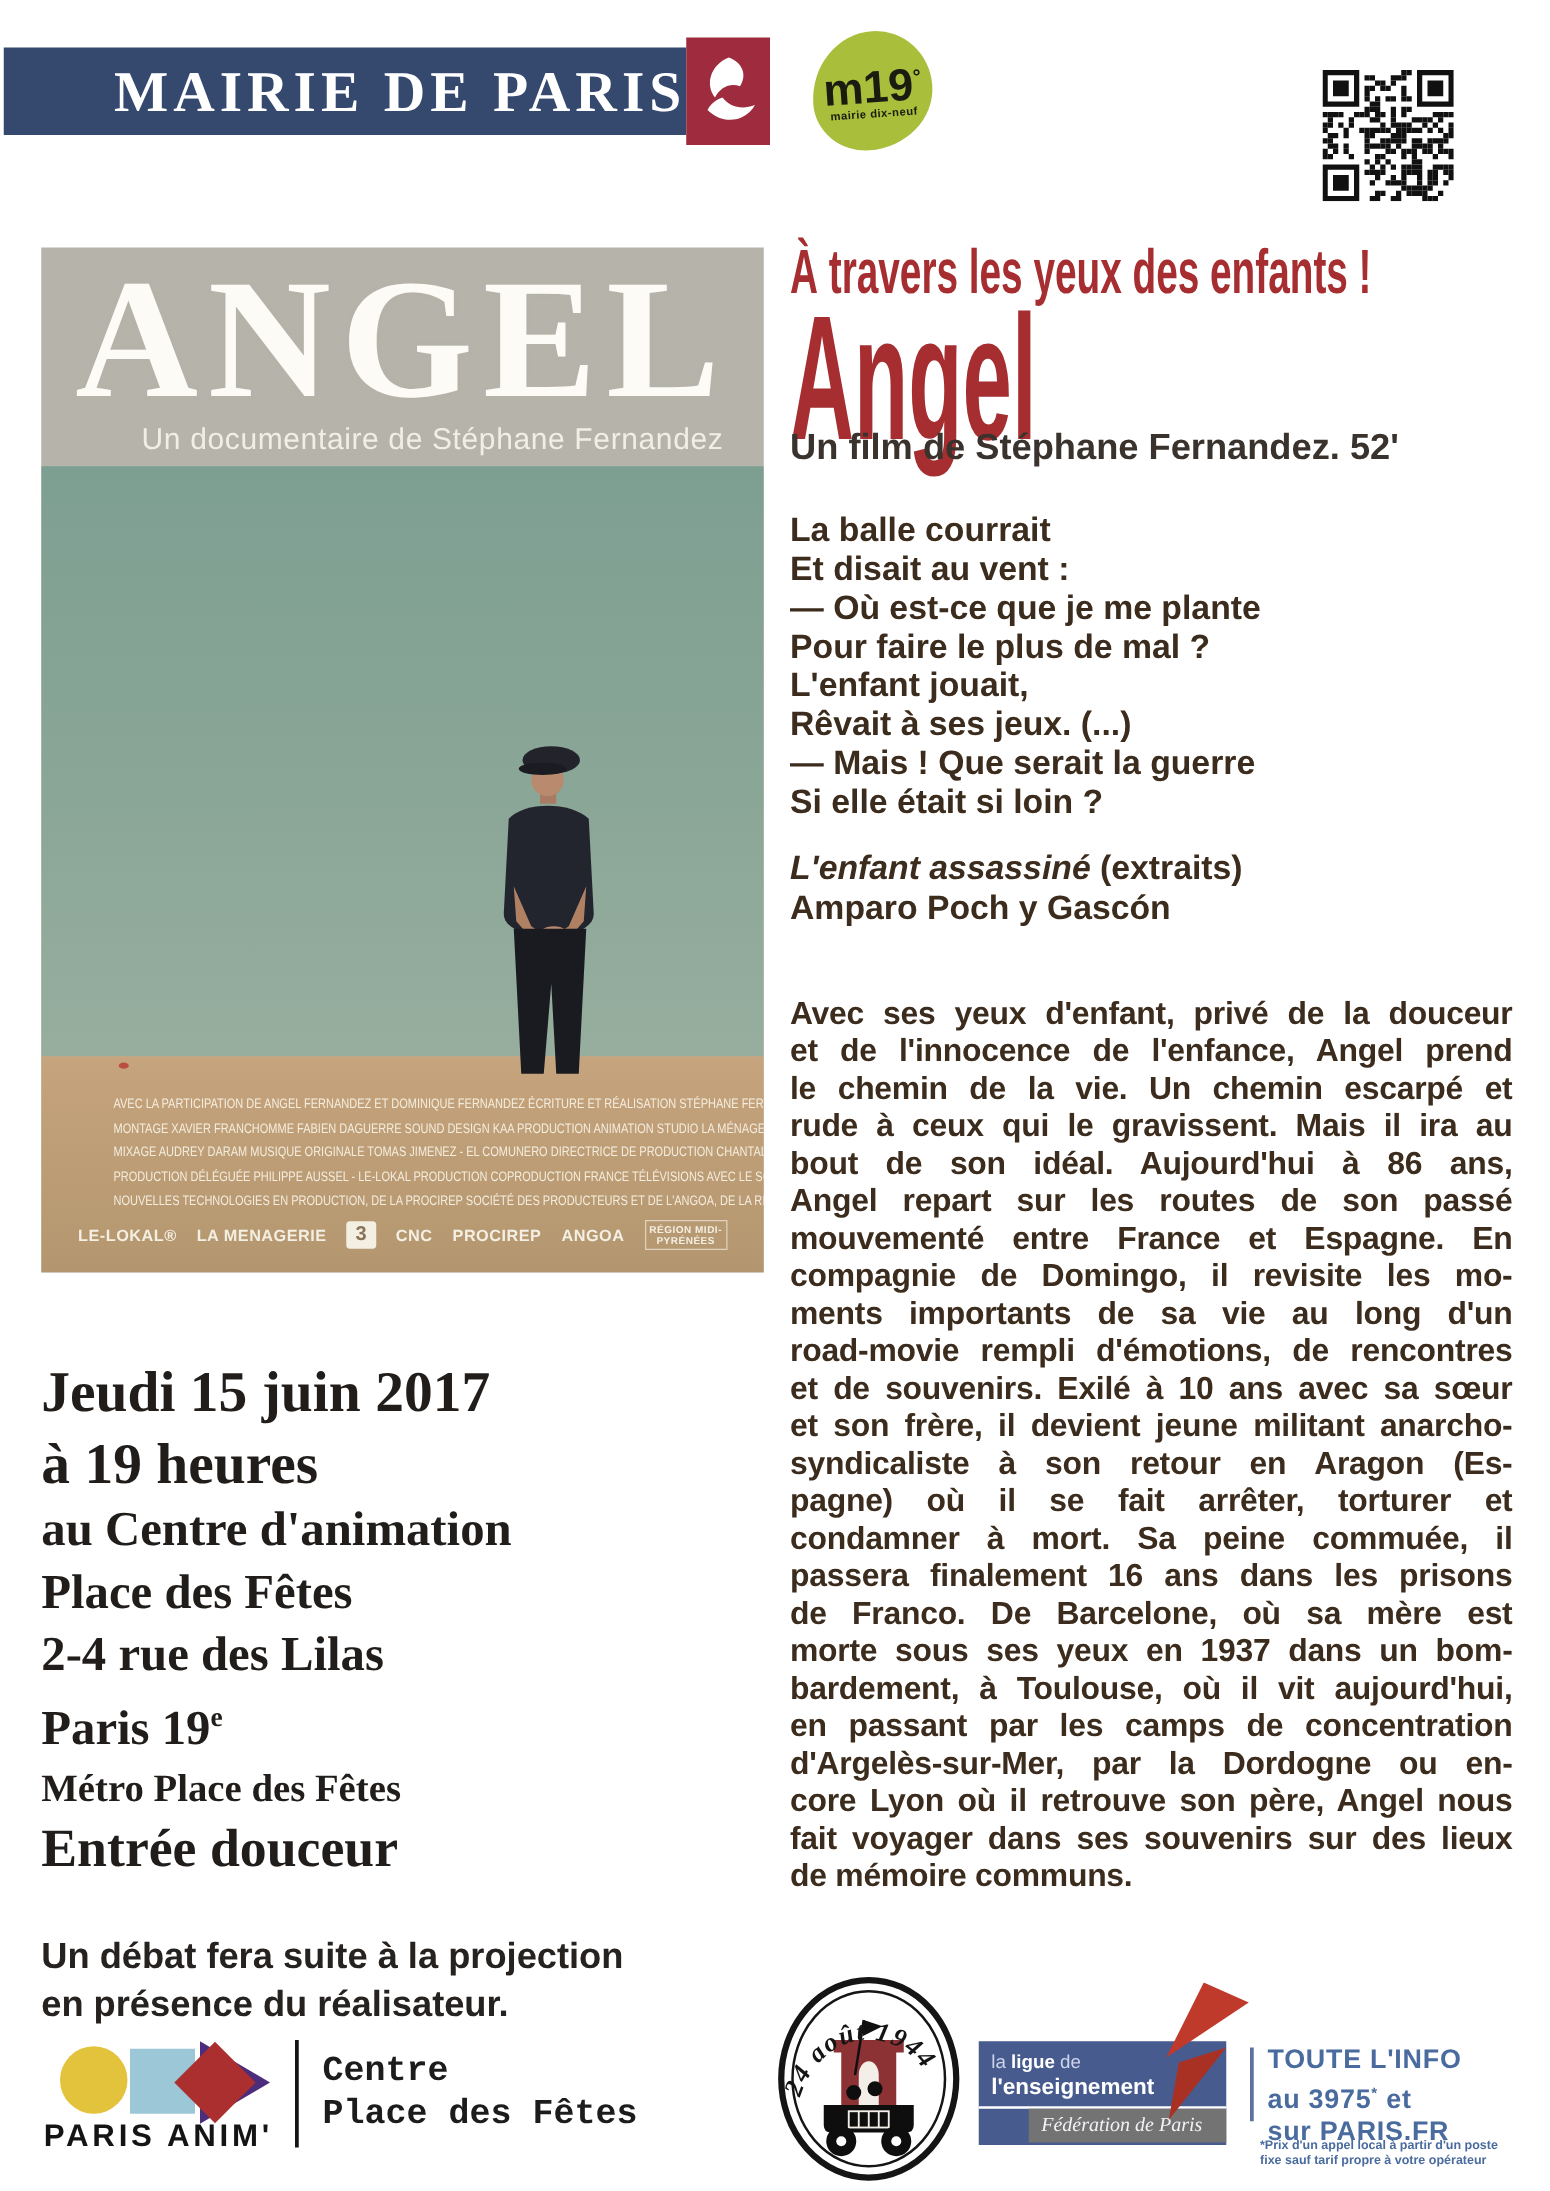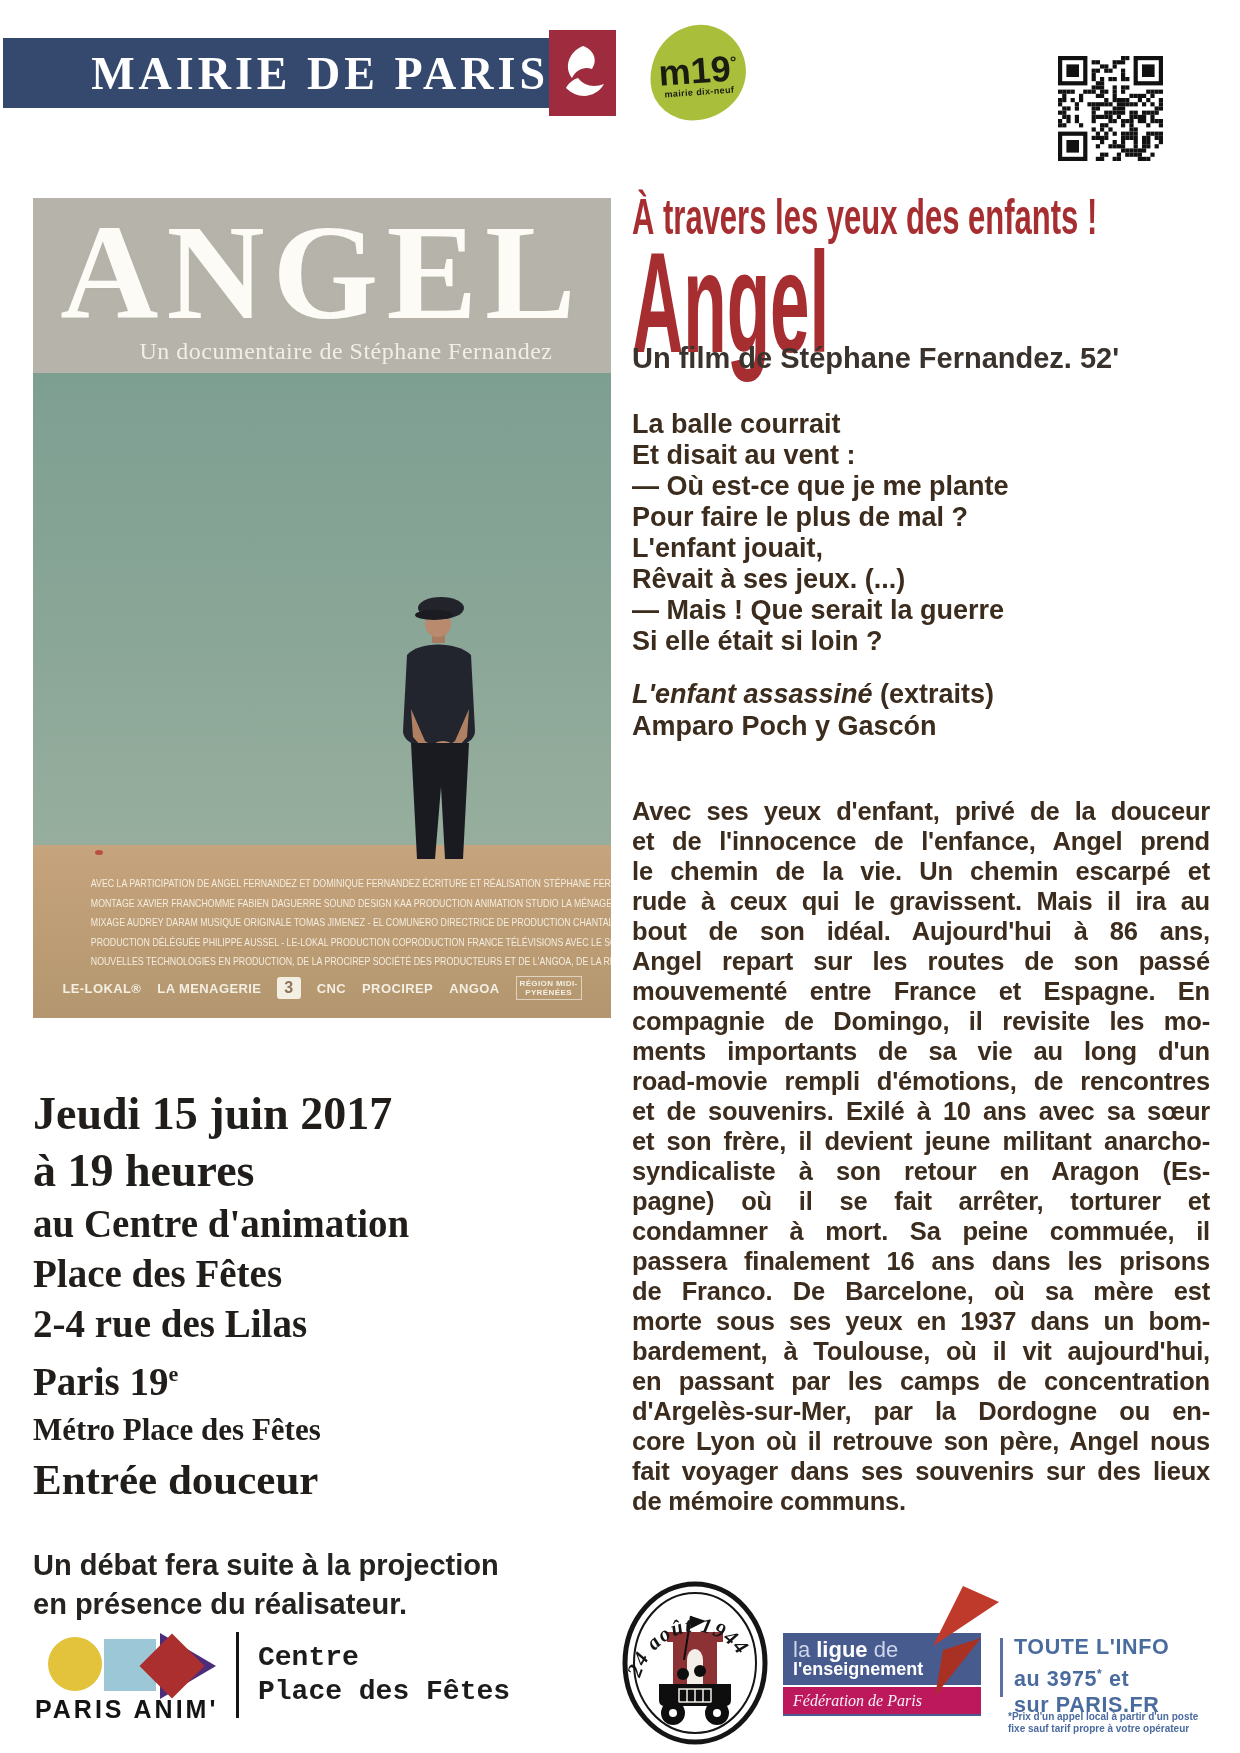"Un documentaire de Stéphane Fernandez" #poster-sub { font-family: Liberation Serif, serif -> none }
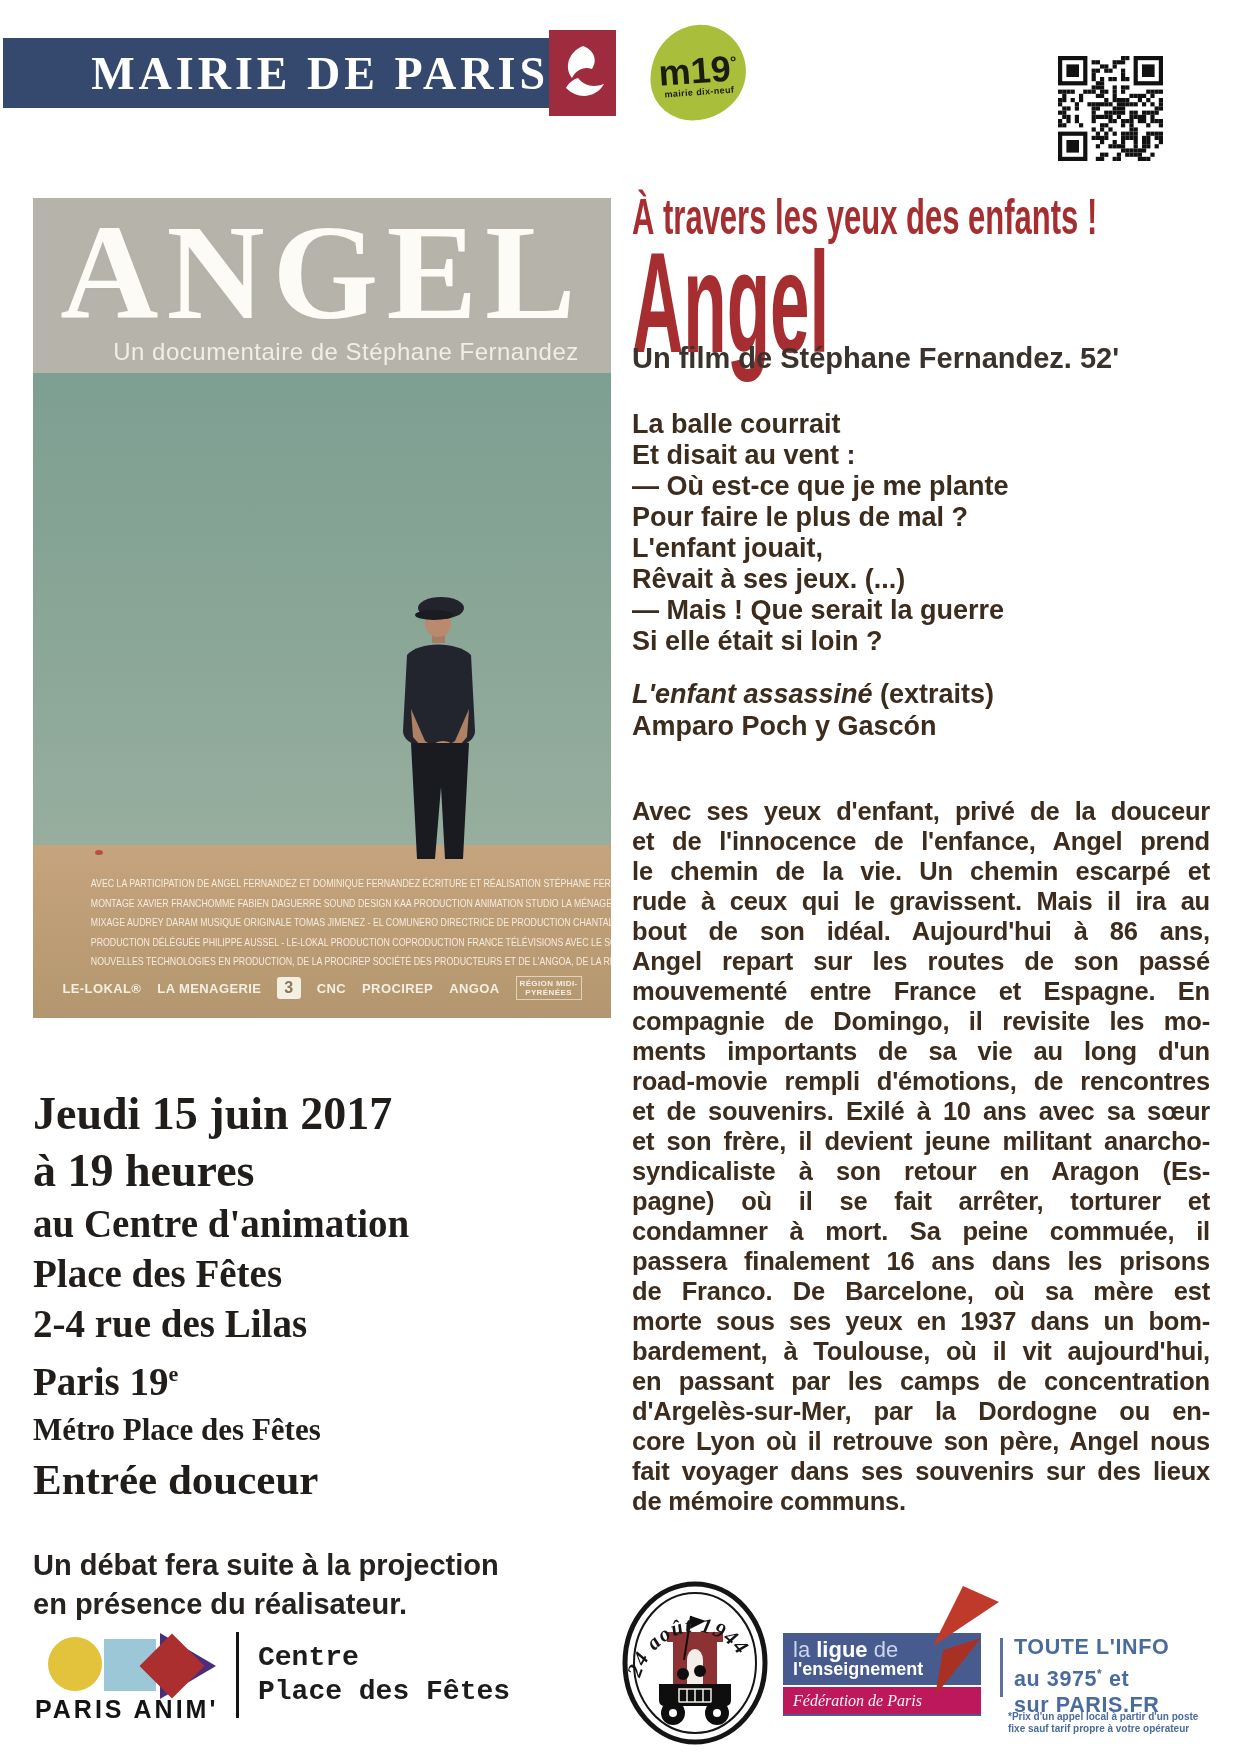"la ligue de" #ligue .l1 { font-size: 22px -> 15px }
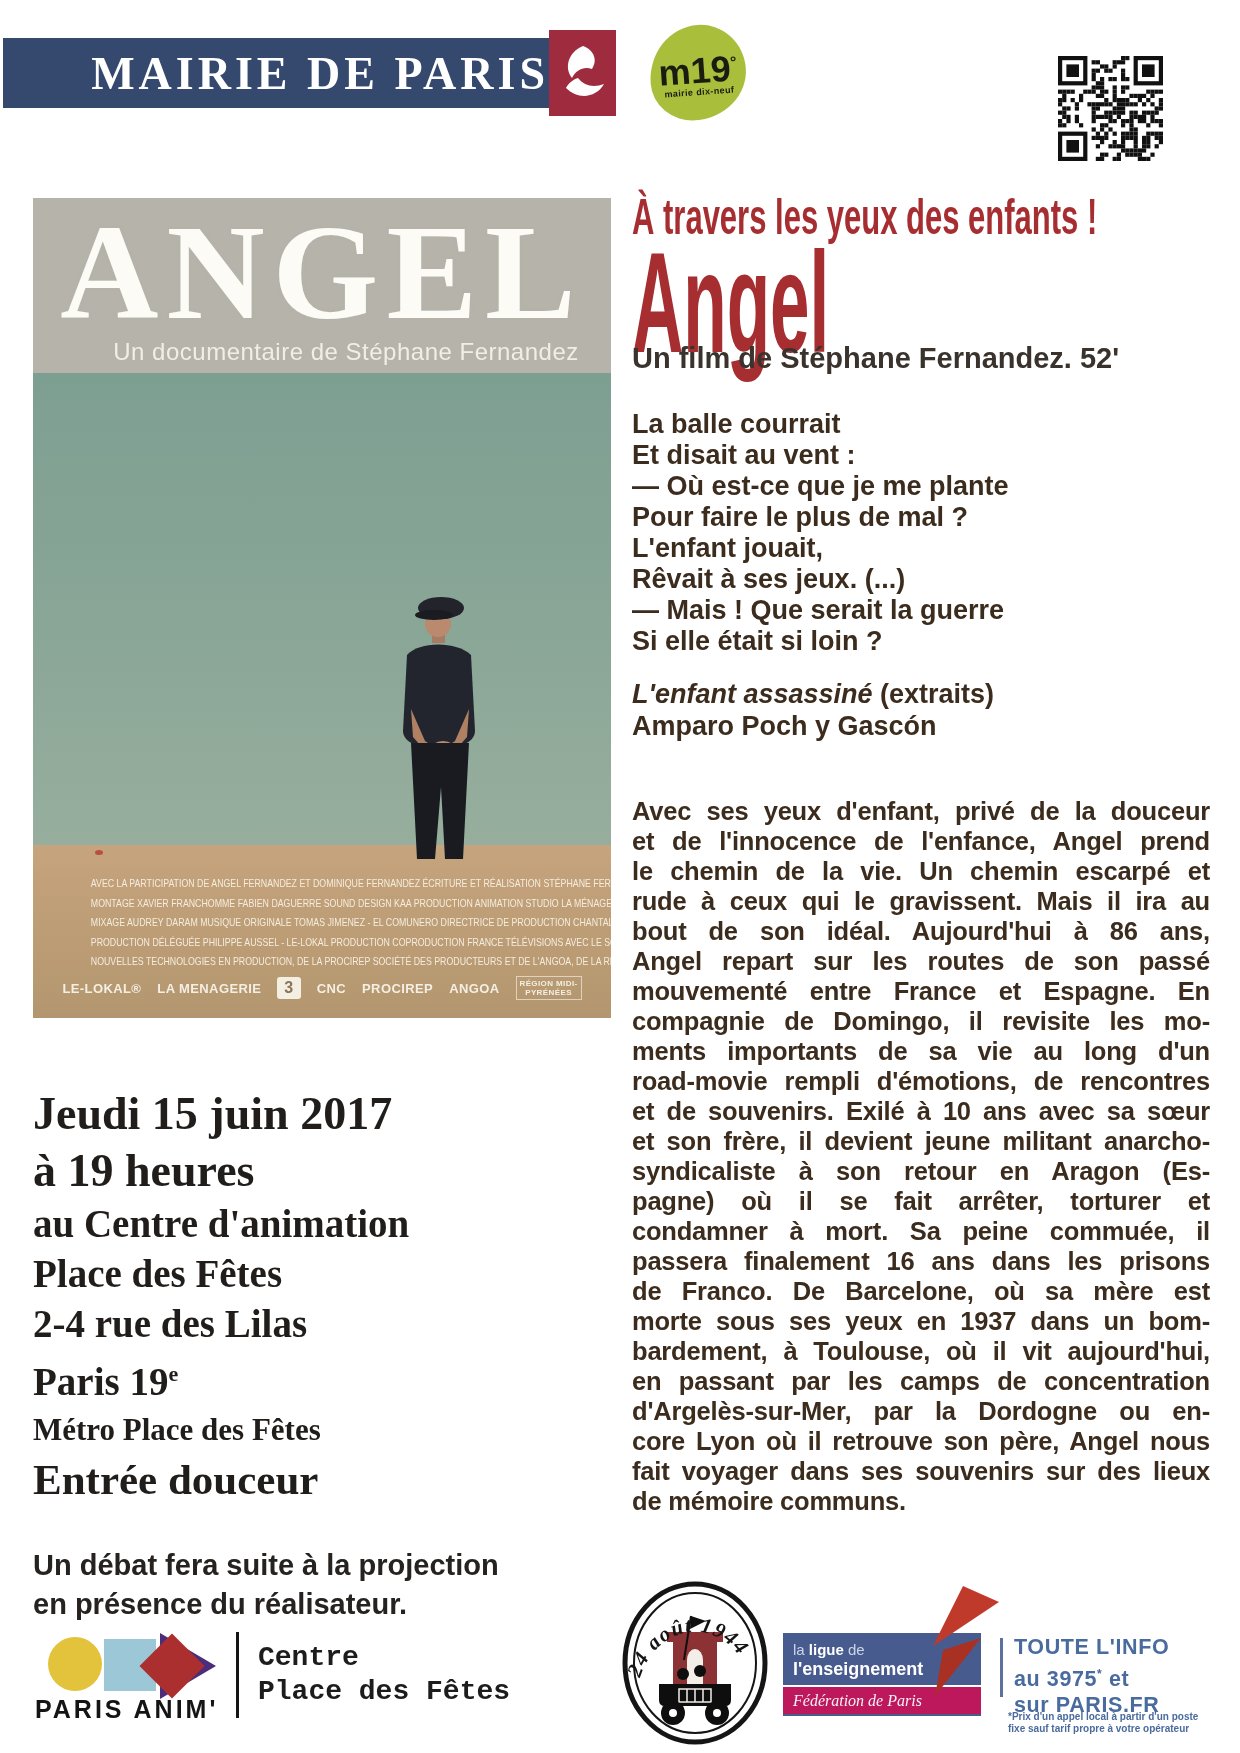"Fédération de Paris" #ligue .bottom { background: #be185d -> #737373; margin-left: none -> 40px }
